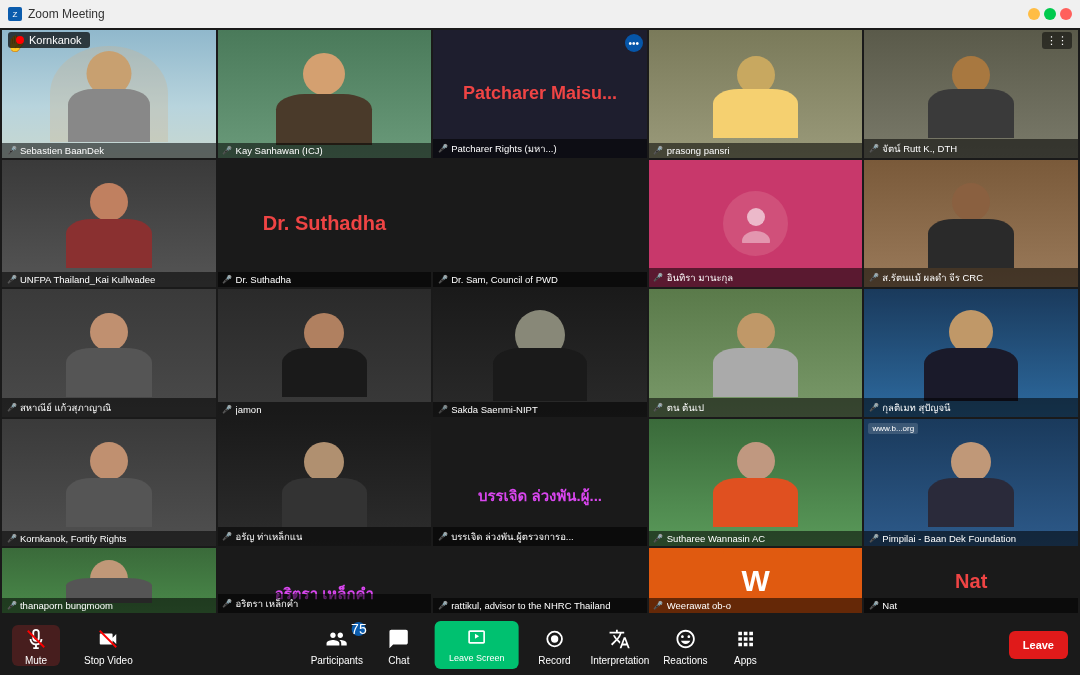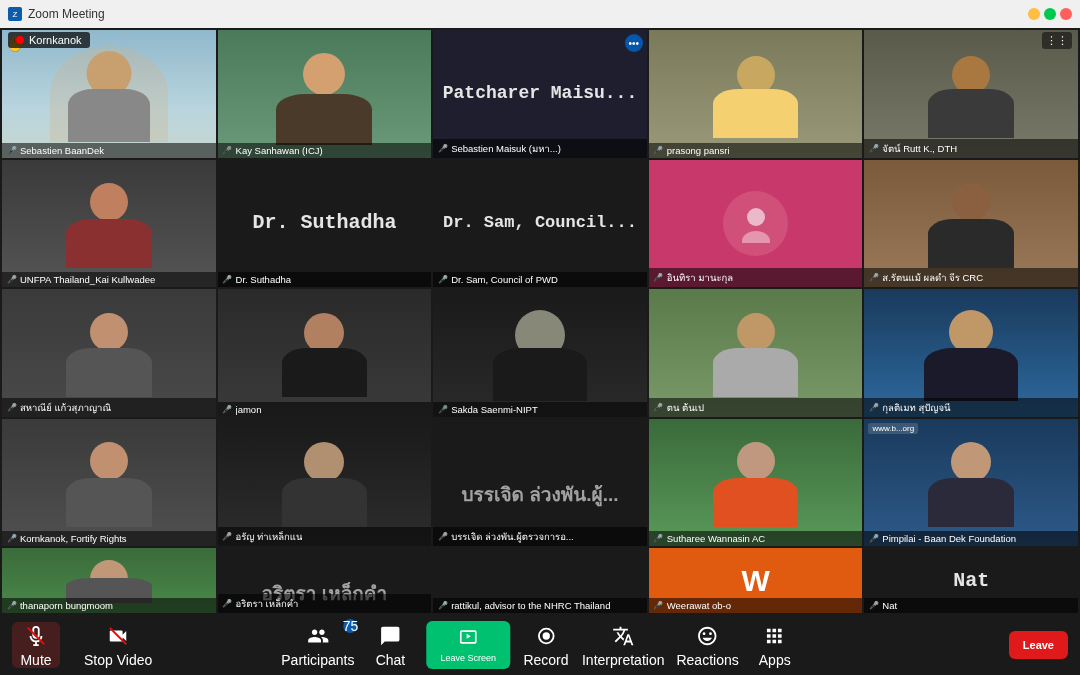"Patcharer Maisu..." .large-name { color: #e5e5e5 -> #ef4444; font-family: Liberation Mono, monospace -> none }
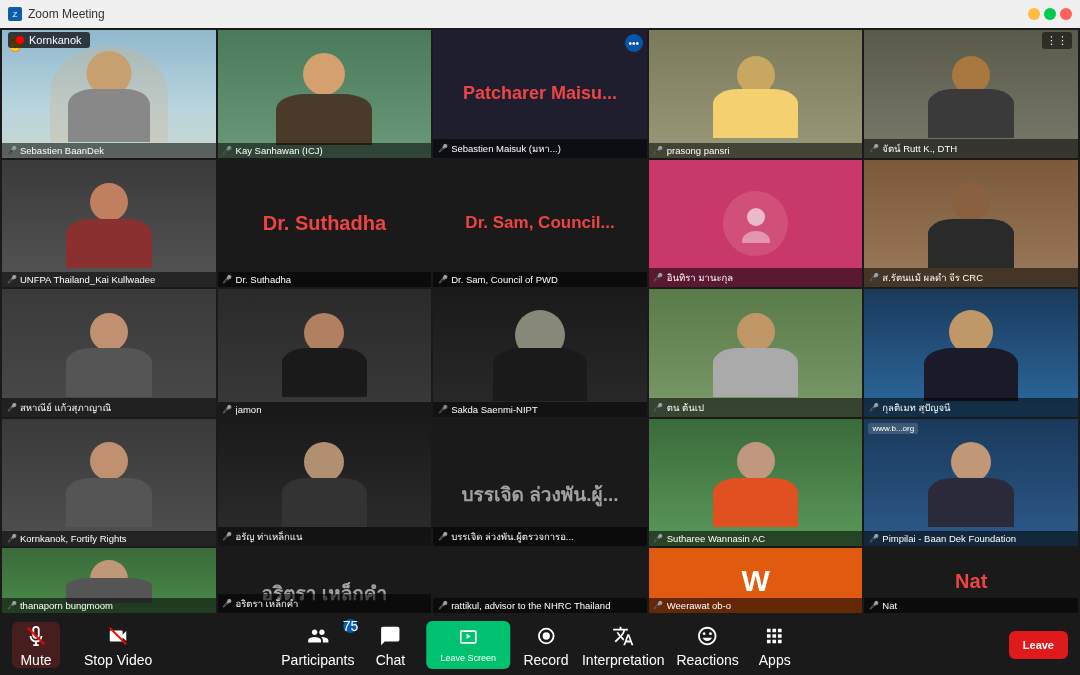"Sebastien Maisuk (มหา...)" span.name-text { text: Sebastien Maisuk -> Patcharer Rights }
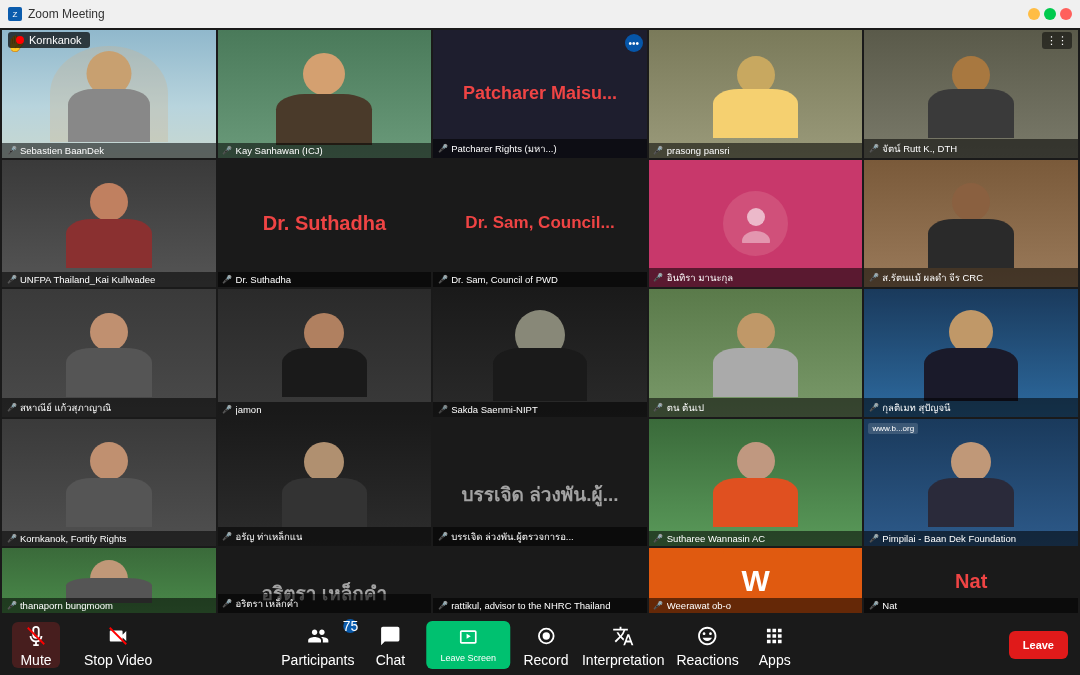"Dr. Sam, Council..." div.large-name { html: <div>Dr. Sam, Council...</div> -> none }
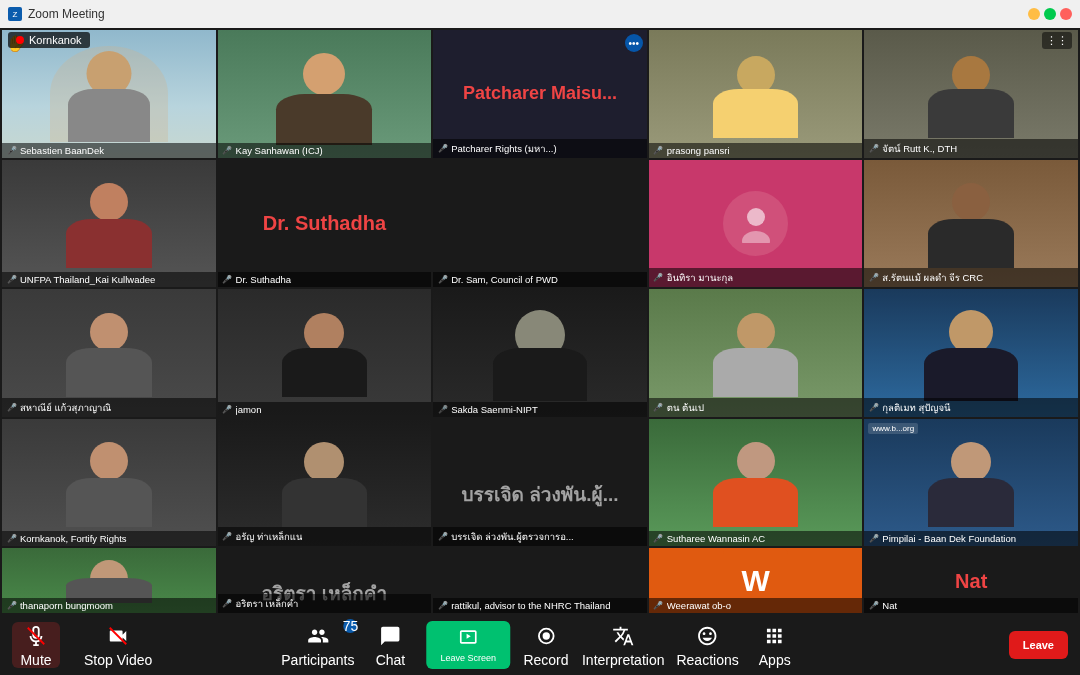"บรรเจิด ล่วงพัน.ผู้..." .large-name-thai { color: #a3a3a3 -> #d946ef; font-size: 19px -> 15px }
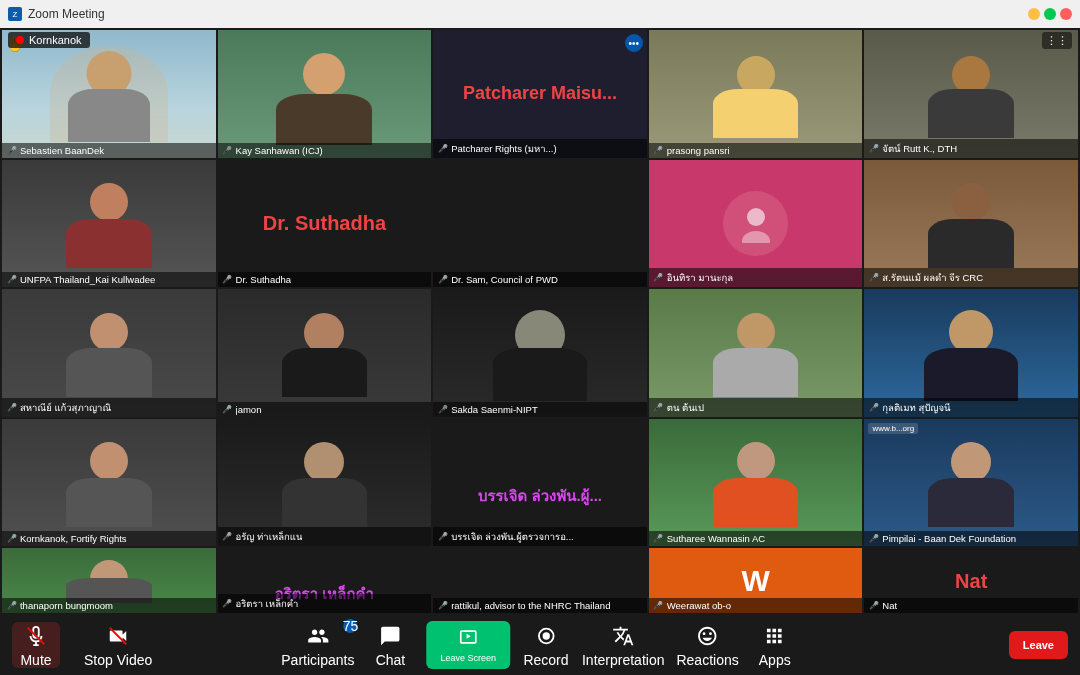"Mute" .tb-item-label { font-size: 14px -> 10px }
